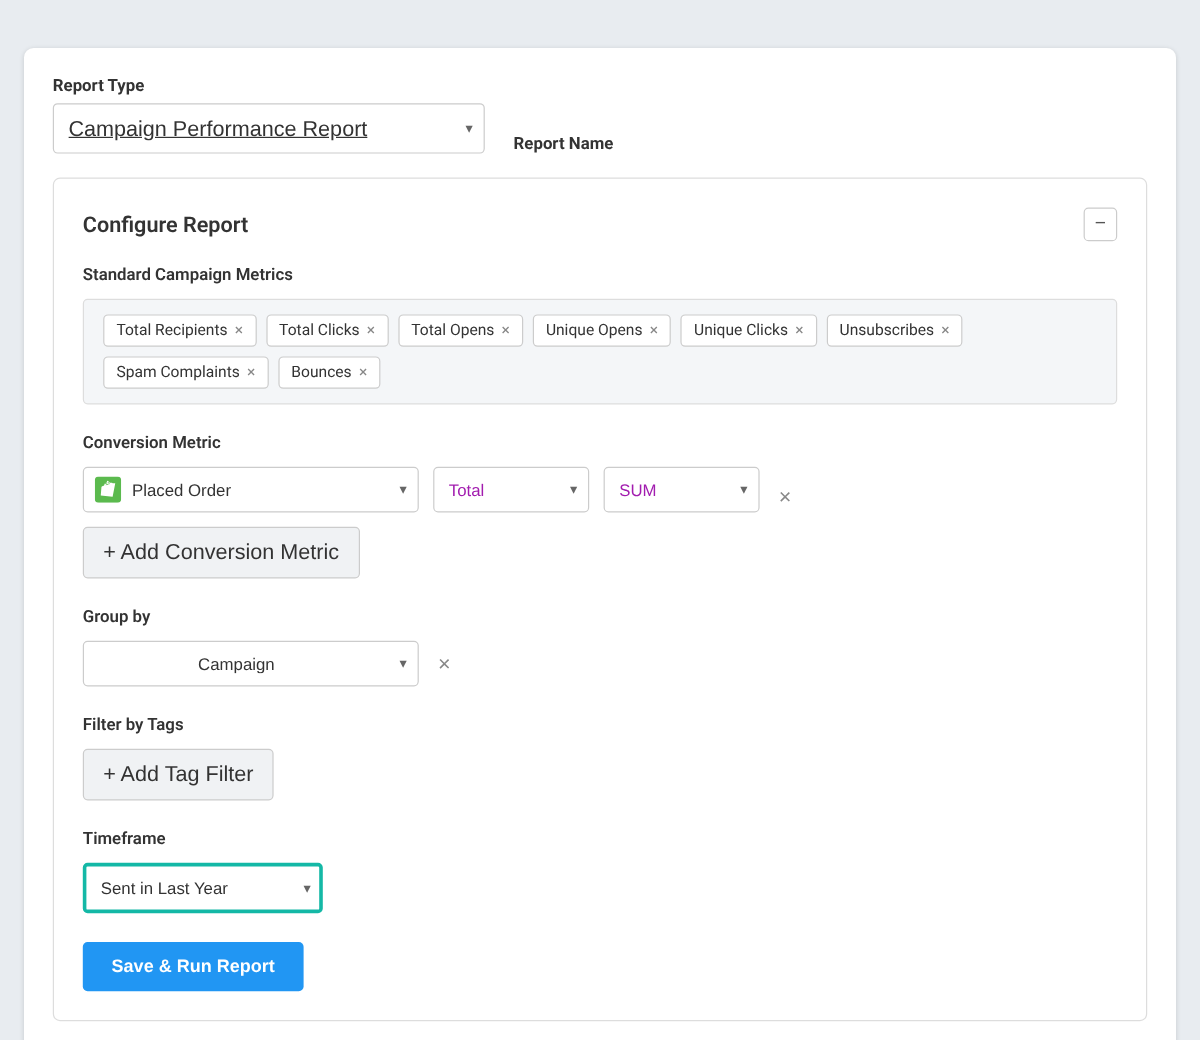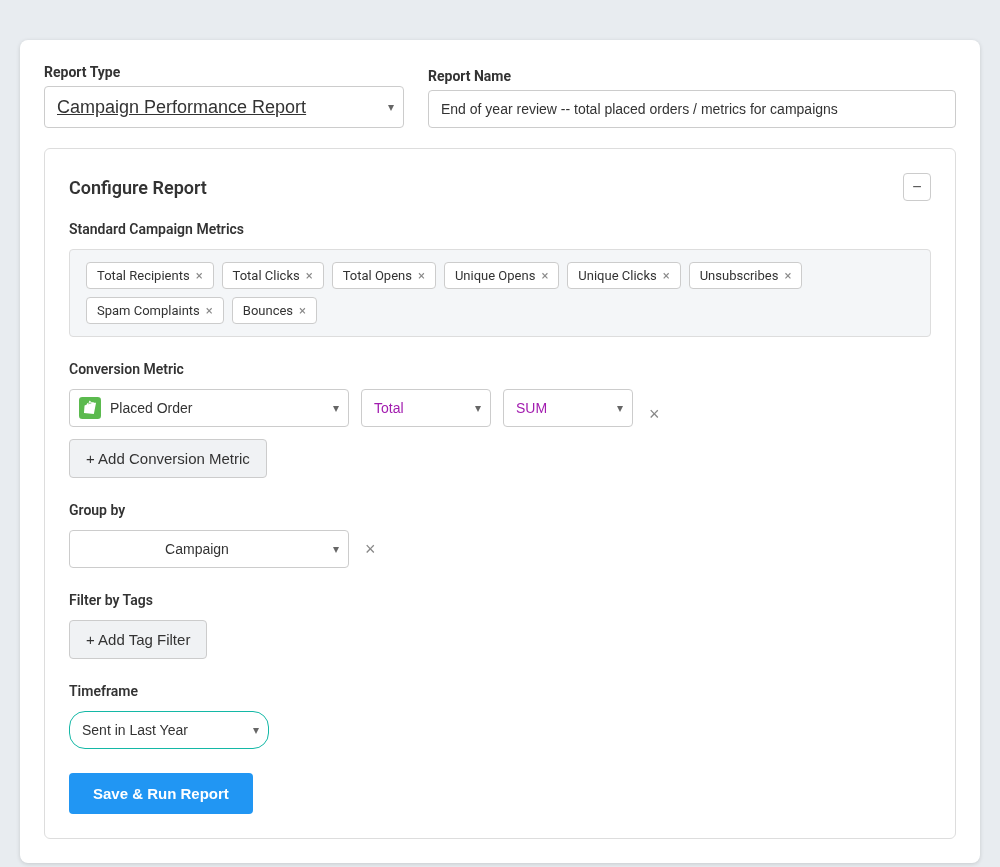"End of year review --" input.text-input { html: <input> -> none }
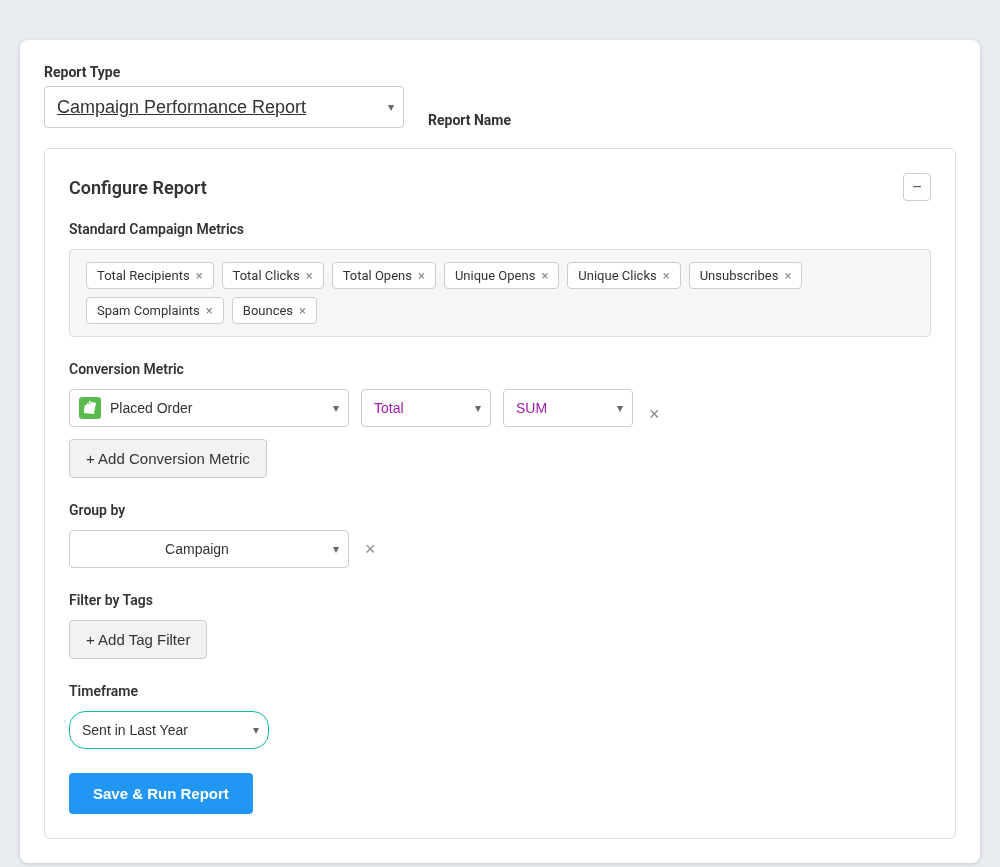"+ Add Conversion Metric" .add-btn { font-size: 15px -> 18px }
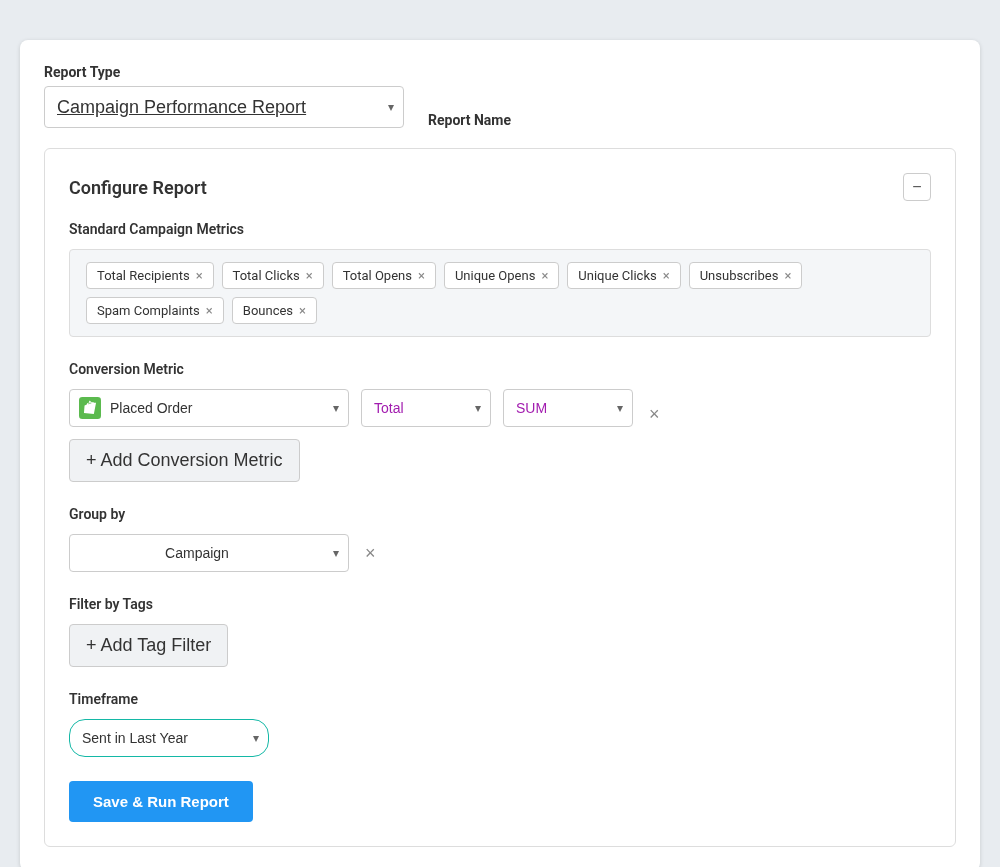"Sent in Last Year" .timeframe-select { border: 1px solid #14b8a6 -> 3px solid #14b8a6; border-radius: 16px -> 4px }
